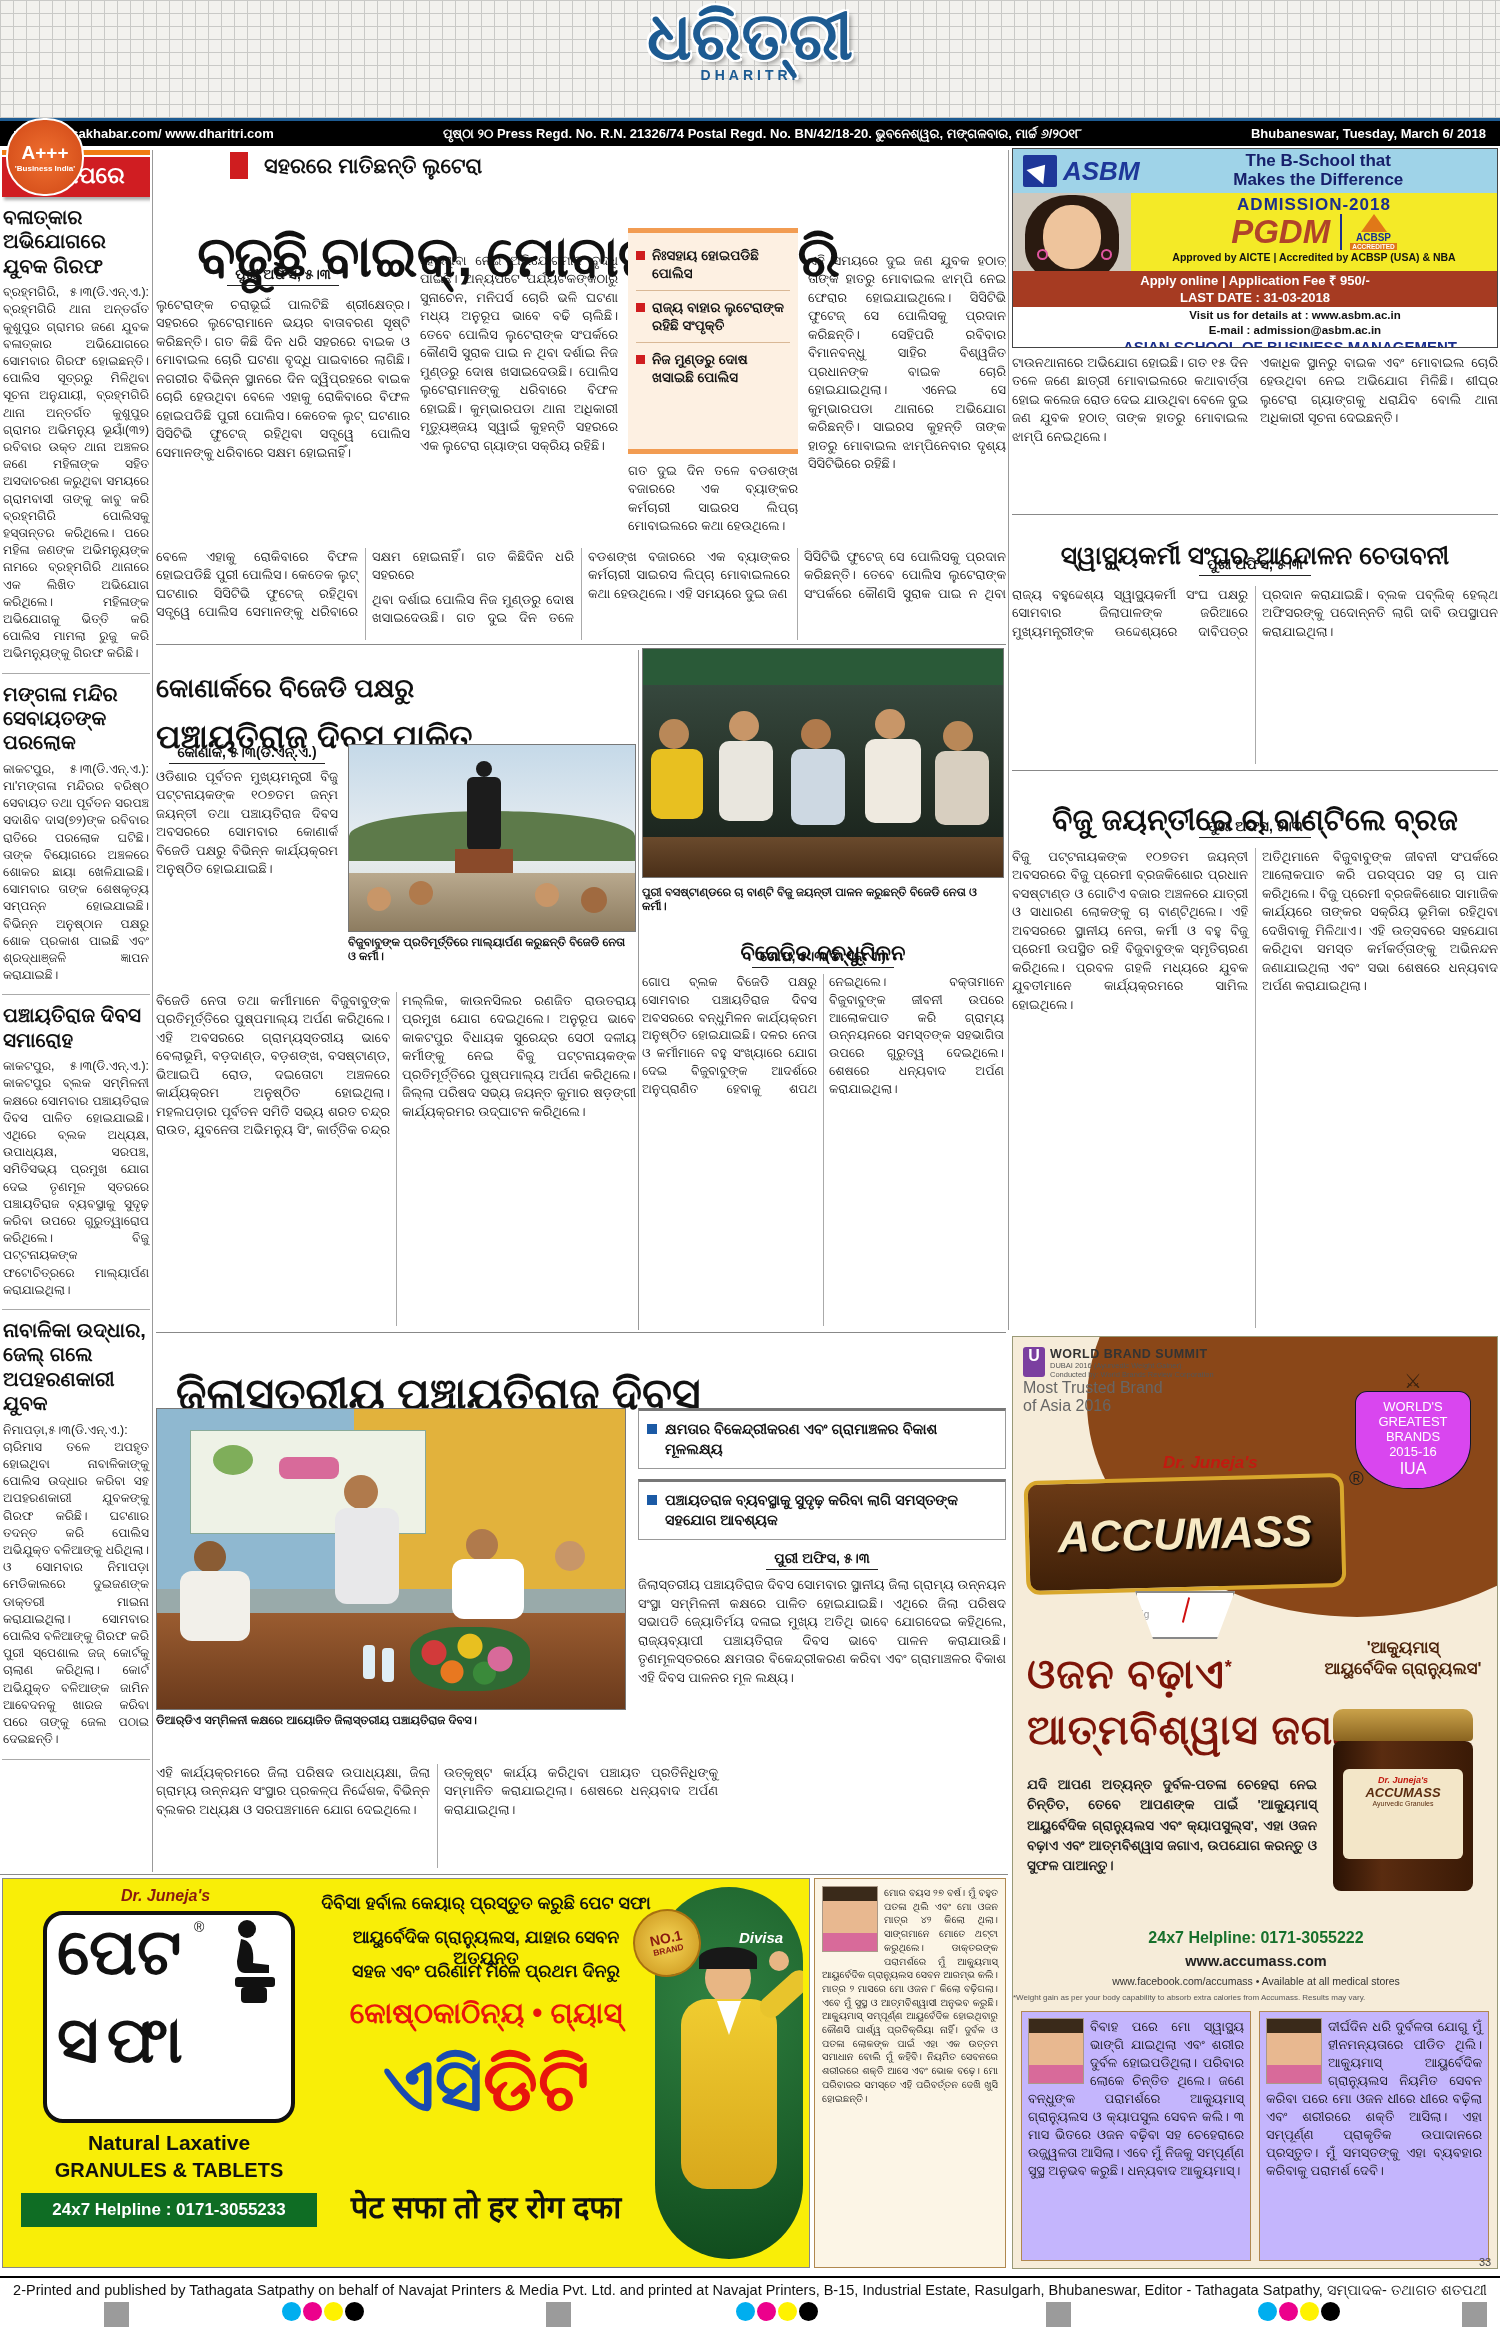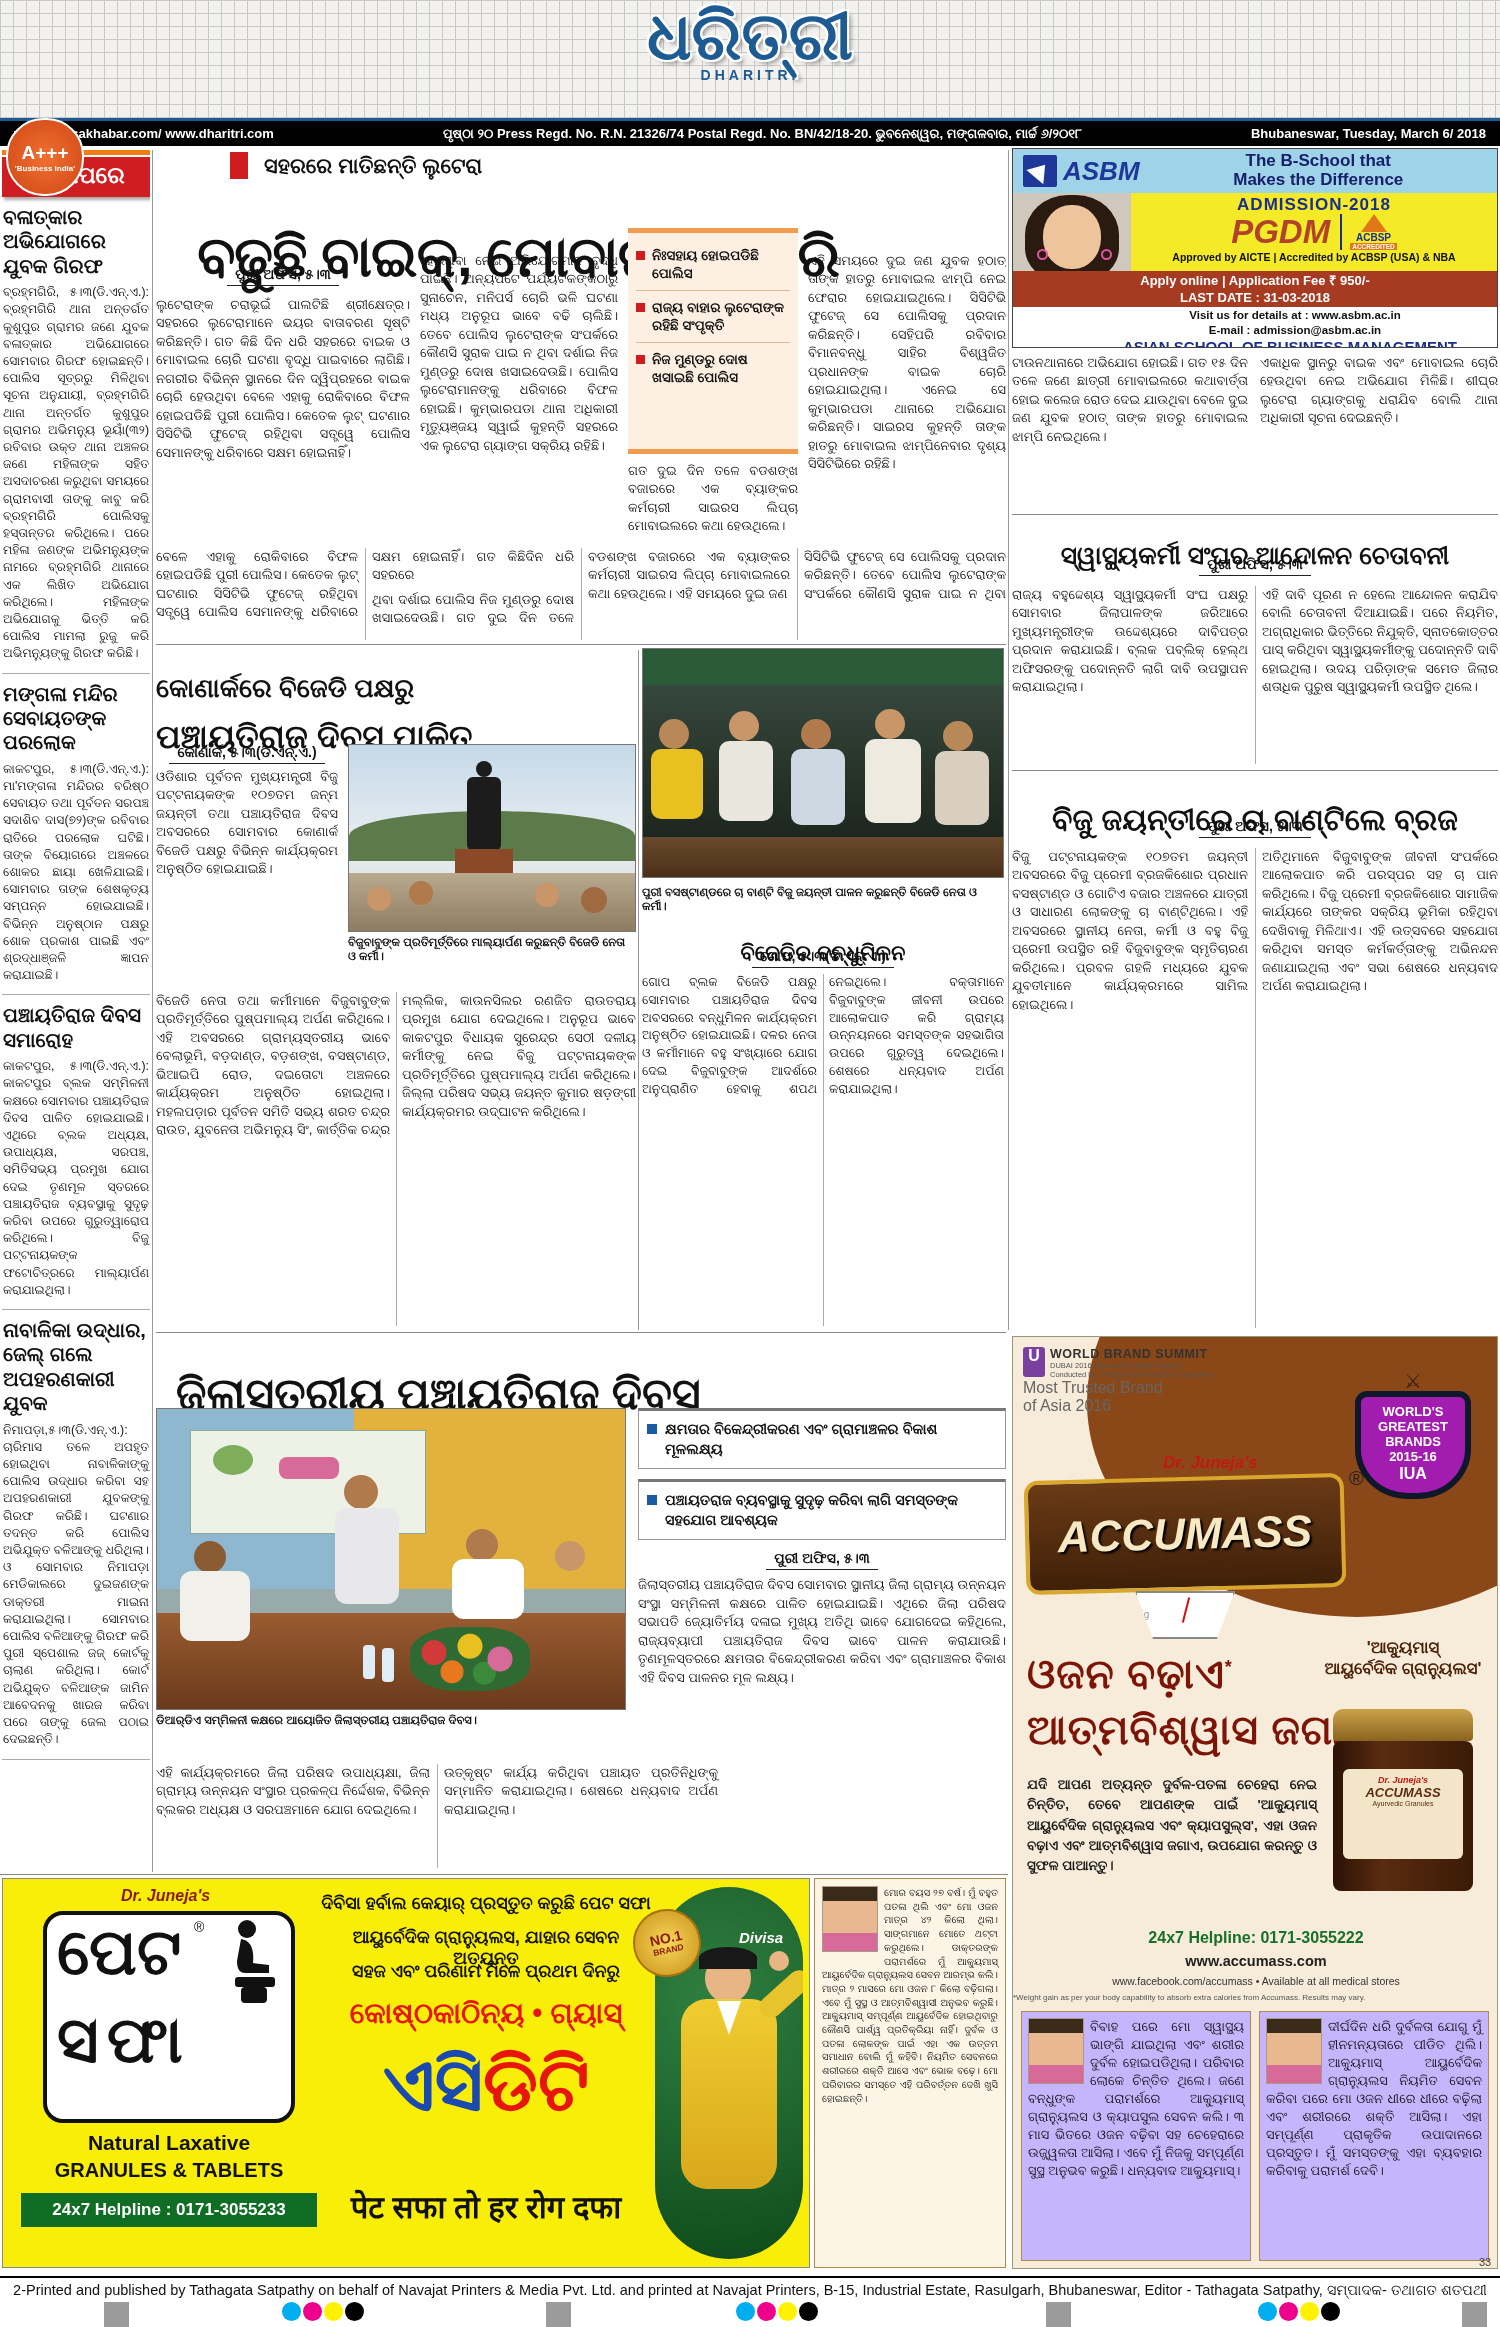"ଏହି ଦାବି ପୂରଣ ନ ହେଲେ" p { html: <p>ଏହି ଦାବି ପୂରଣ ନ ହେଲେ ଆନ୍ଦୋଳନ କରାଯିବ ବୋଲି ଚେତାବନୀ ଦିଆଯାଇଛି। ପରେ ନିୟମିତ, ଅଗ୍ରାଧିକାର ଭିତ୍ତିରେ ନିଯୁକ୍ତି, ସ୍ନାତକୋତ୍ତର ପାସ୍ କରିଥିବା ସ୍ୱାସ୍ଥ୍ୟକର୍ମୀଙ୍କୁ ପଦୋନ୍ନତି ଦାବି ହୋଇଥିଲା। ଉଦୟ ପରିଡ଼ାଙ୍କ ସମେତ ଜିଲାର ଶତାଧିକ ପୁରୁଷ ସ୍ୱାସ୍ଥ୍ୟକର୍ମୀ ଉପସ୍ଥିତ ଥିଲେ।</p> -> none }
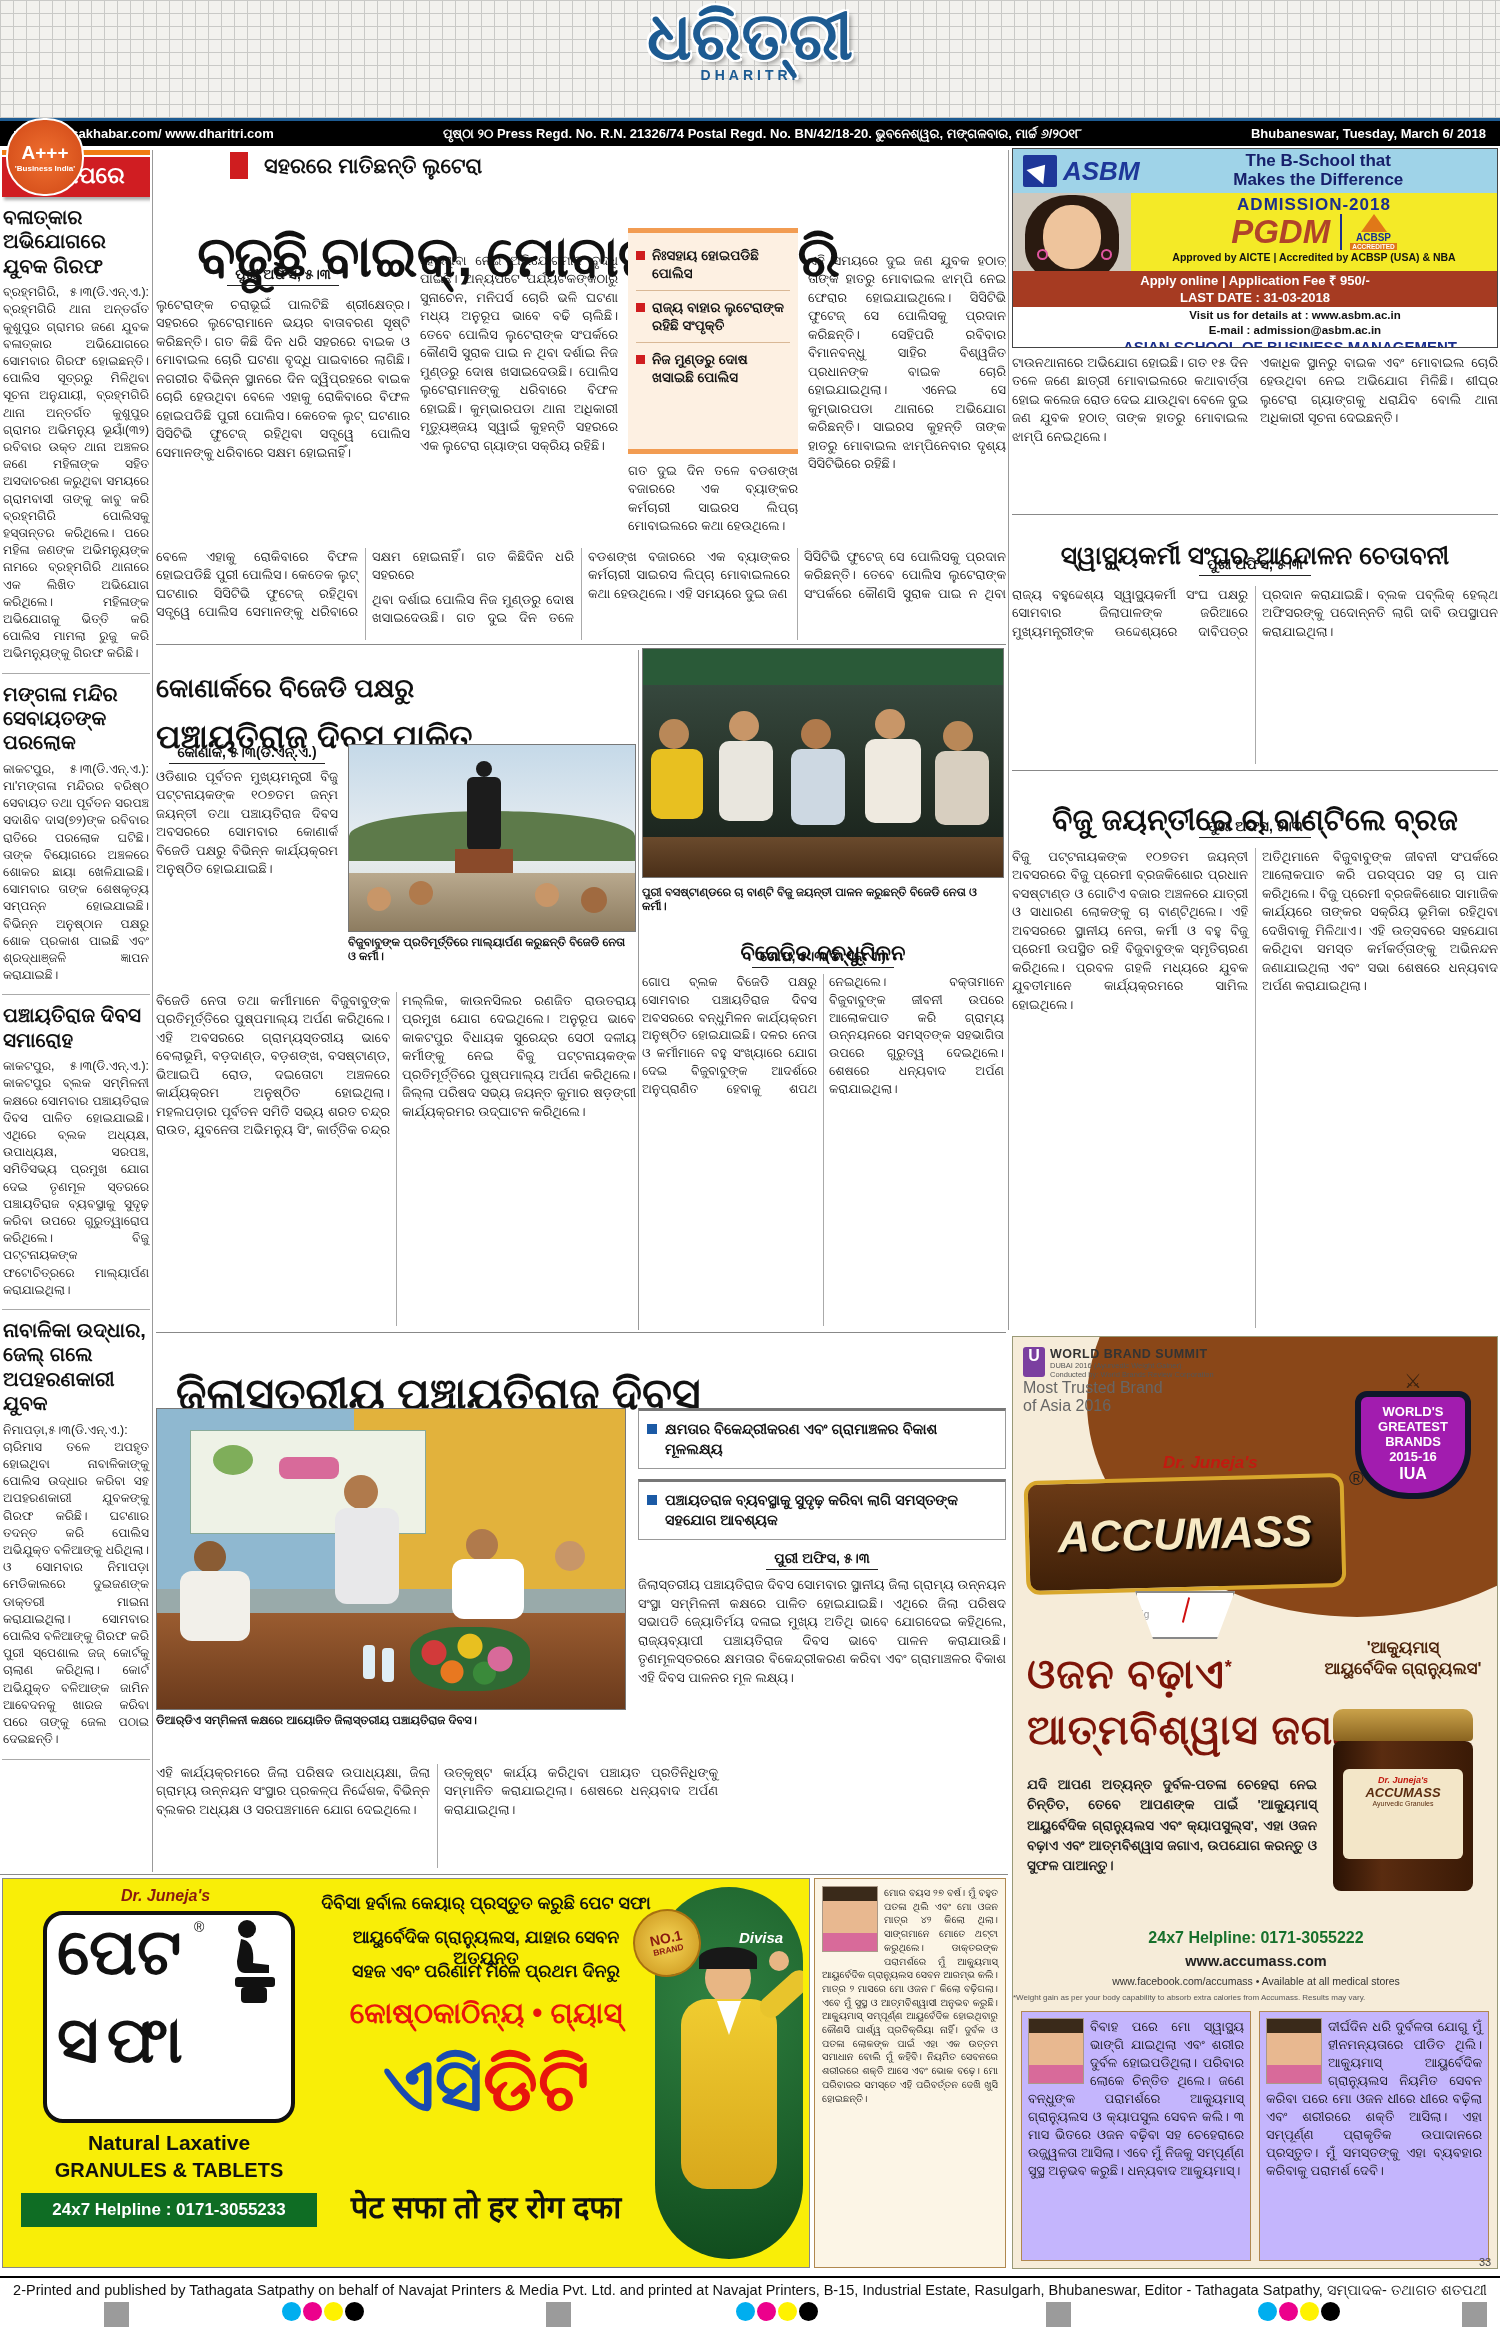"WORLD'S" .shield-body { background: #a21caf -> #d946ef; border: 6px solid #0f172a -> 1px solid #0f172a; font-weight: bold -> normal }
